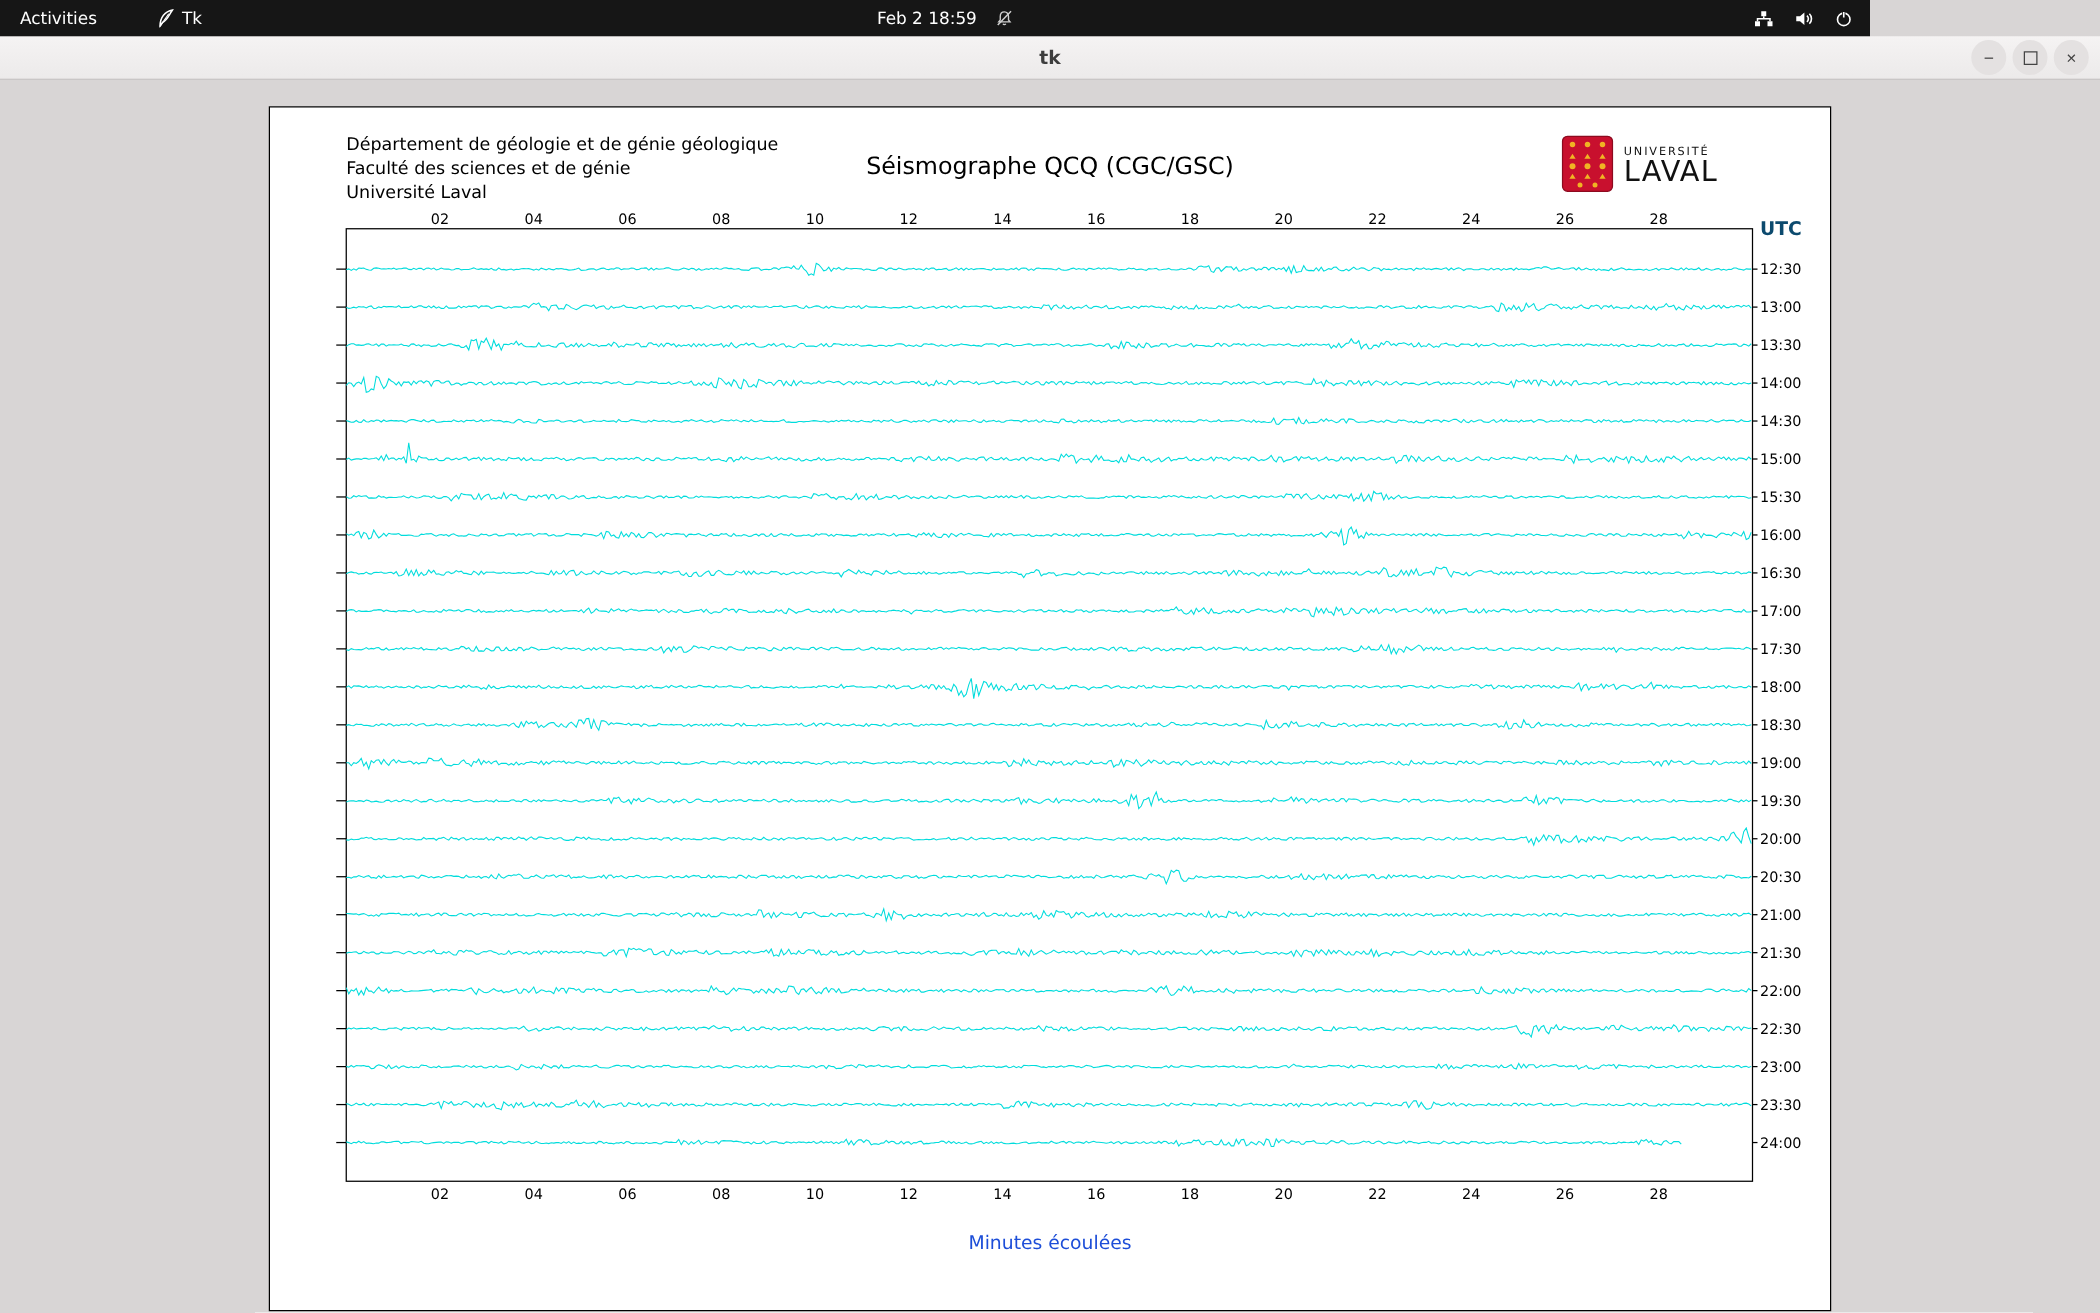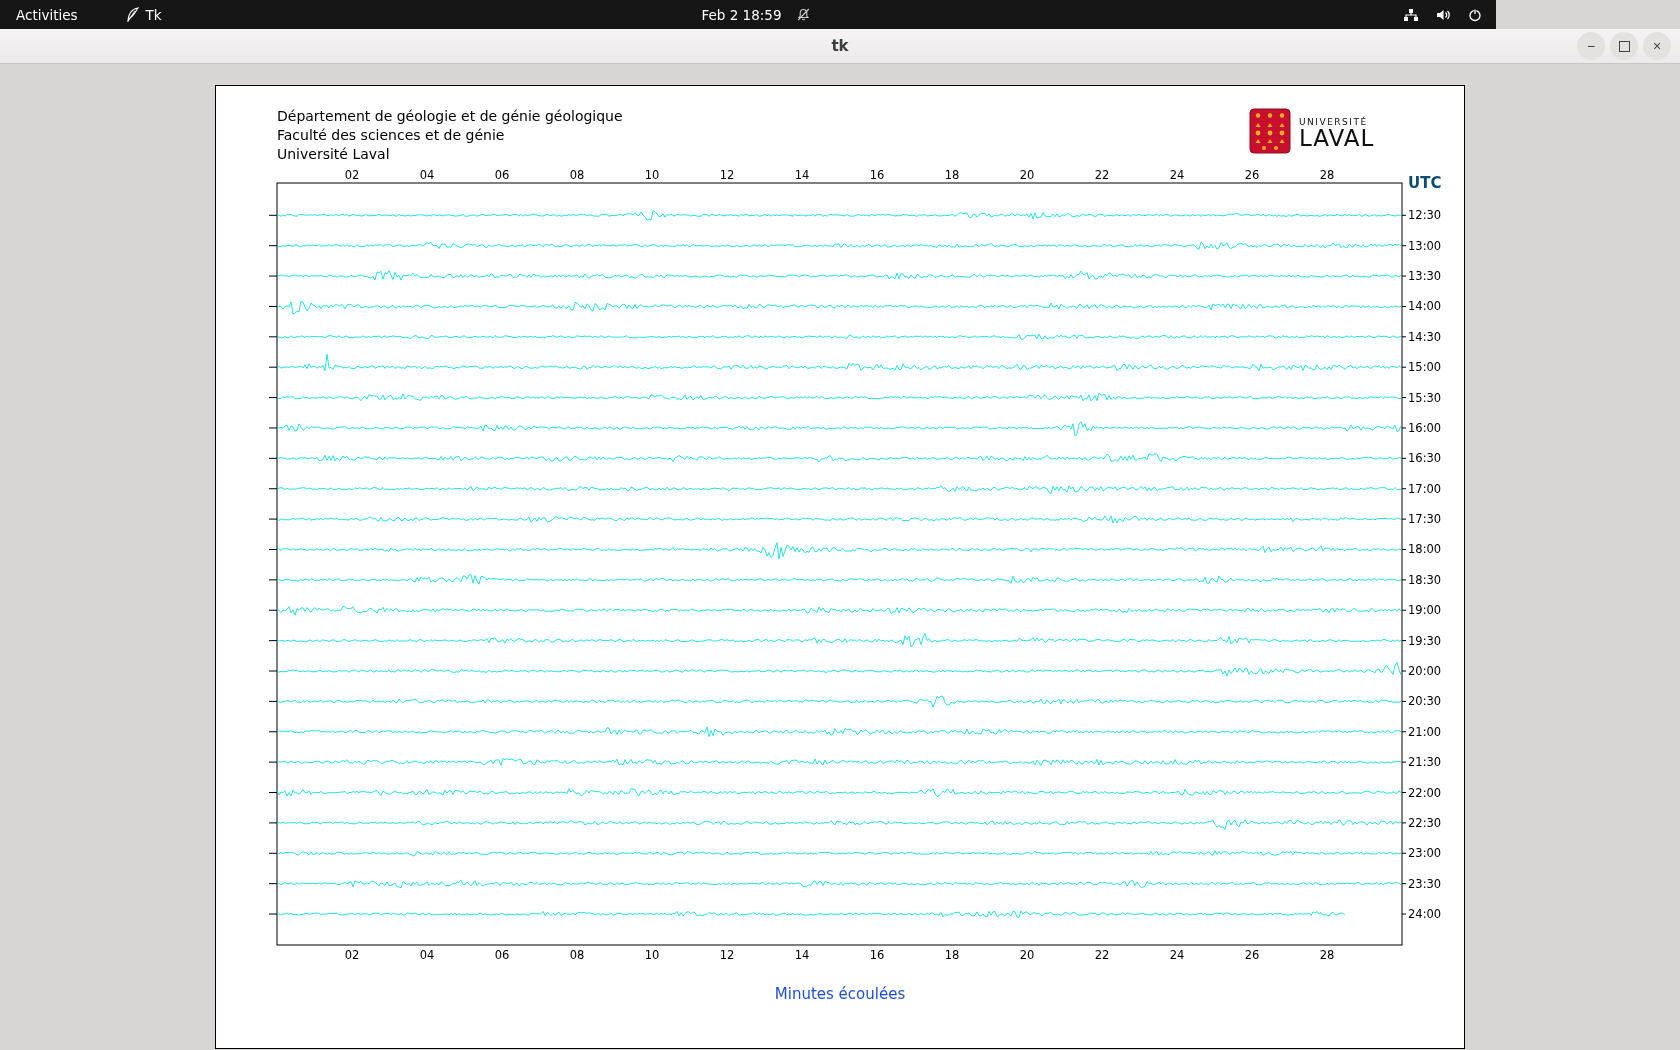"Séismographe QCQ (CGC/GSC)" div.hdr-title { html: none -> <div>Séismographe QCQ (CGC/GSC)</div> }
